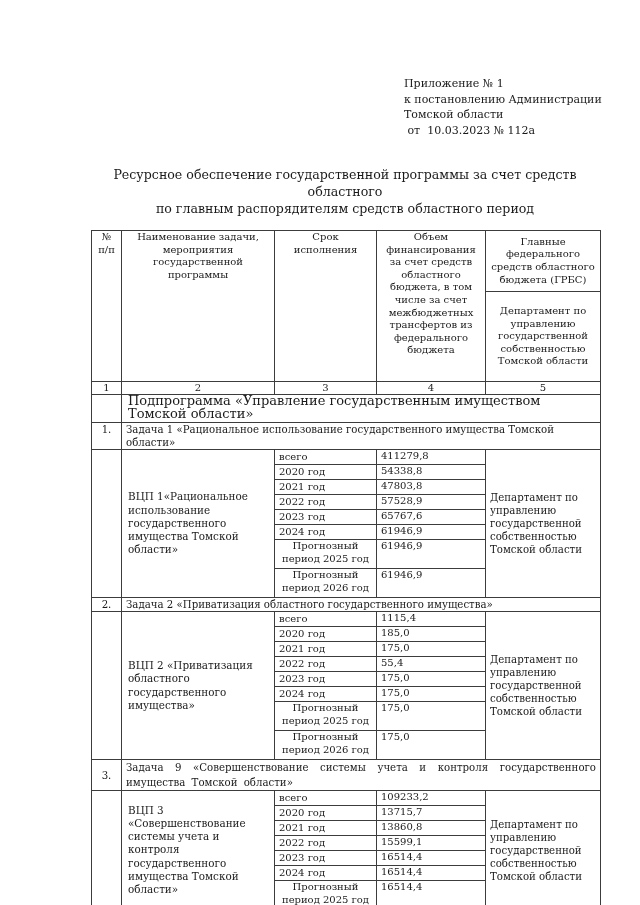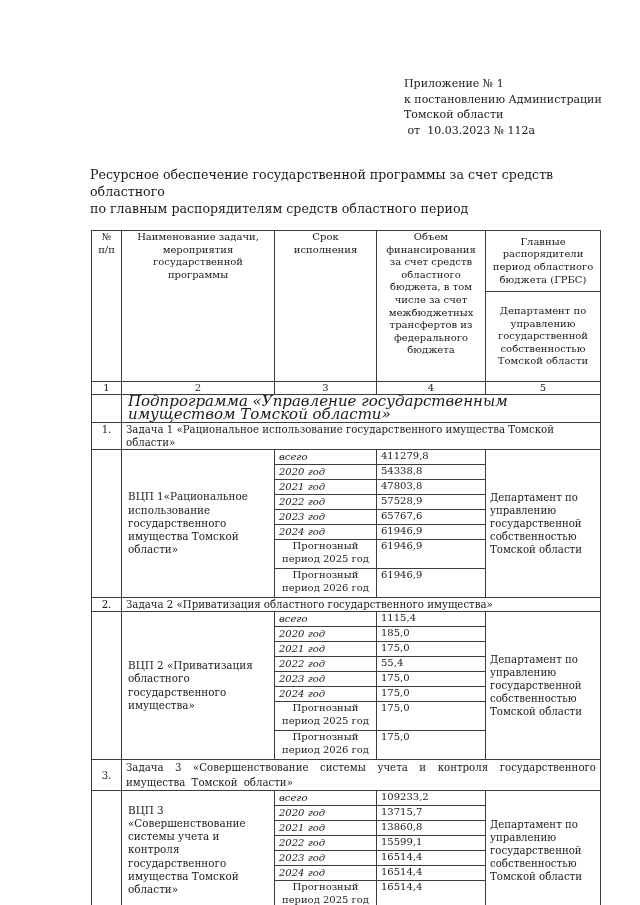"Ресурсное обеспечение государственной" .title { text-align: left -> center }
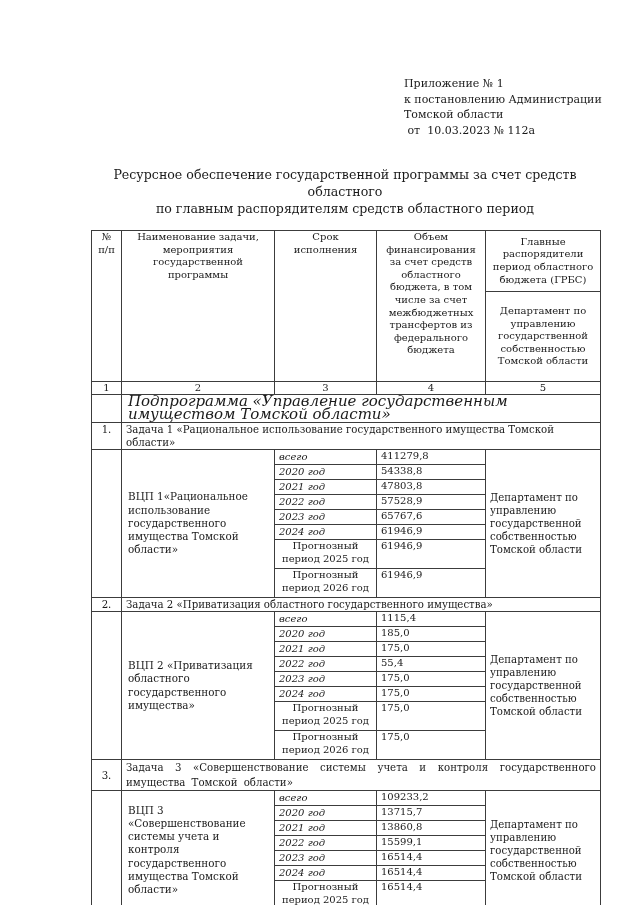"Главные распорядители период областного" td.grbs-head { text: распорядители период -> федерального средств }
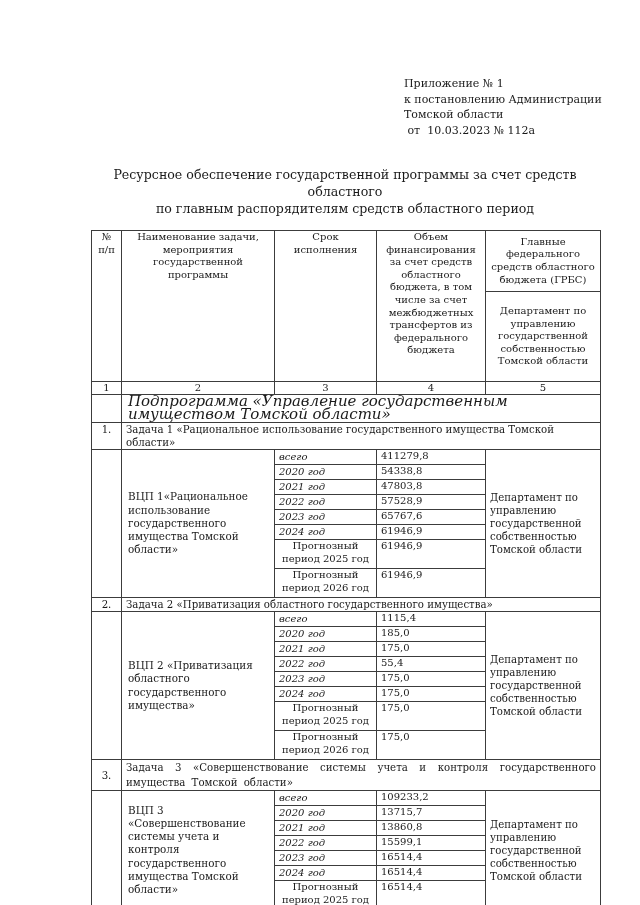"Подпрограмма «Управление государственным" .sub td { font-size: 15px -> 13px; font-style: italic -> none }
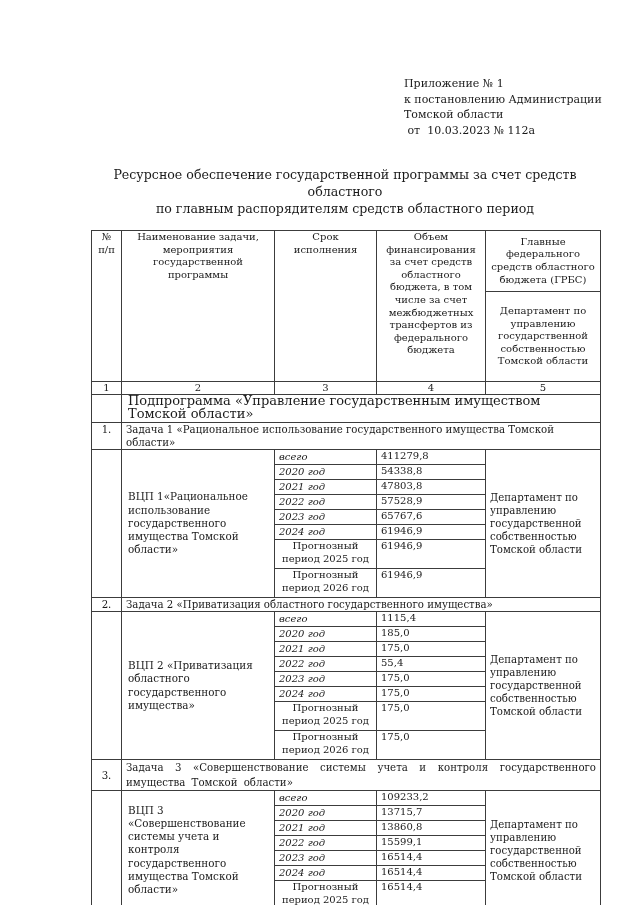"всего" .y td.term { font-style: italic -> none }
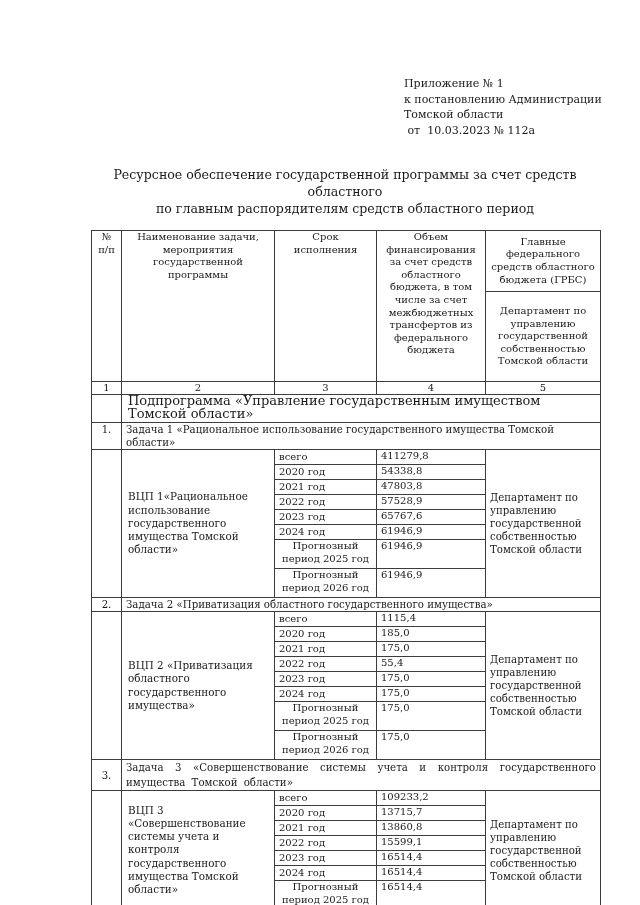"Задача 3 «Совершенствование системы" td.just { text: 3 -> 9 }
